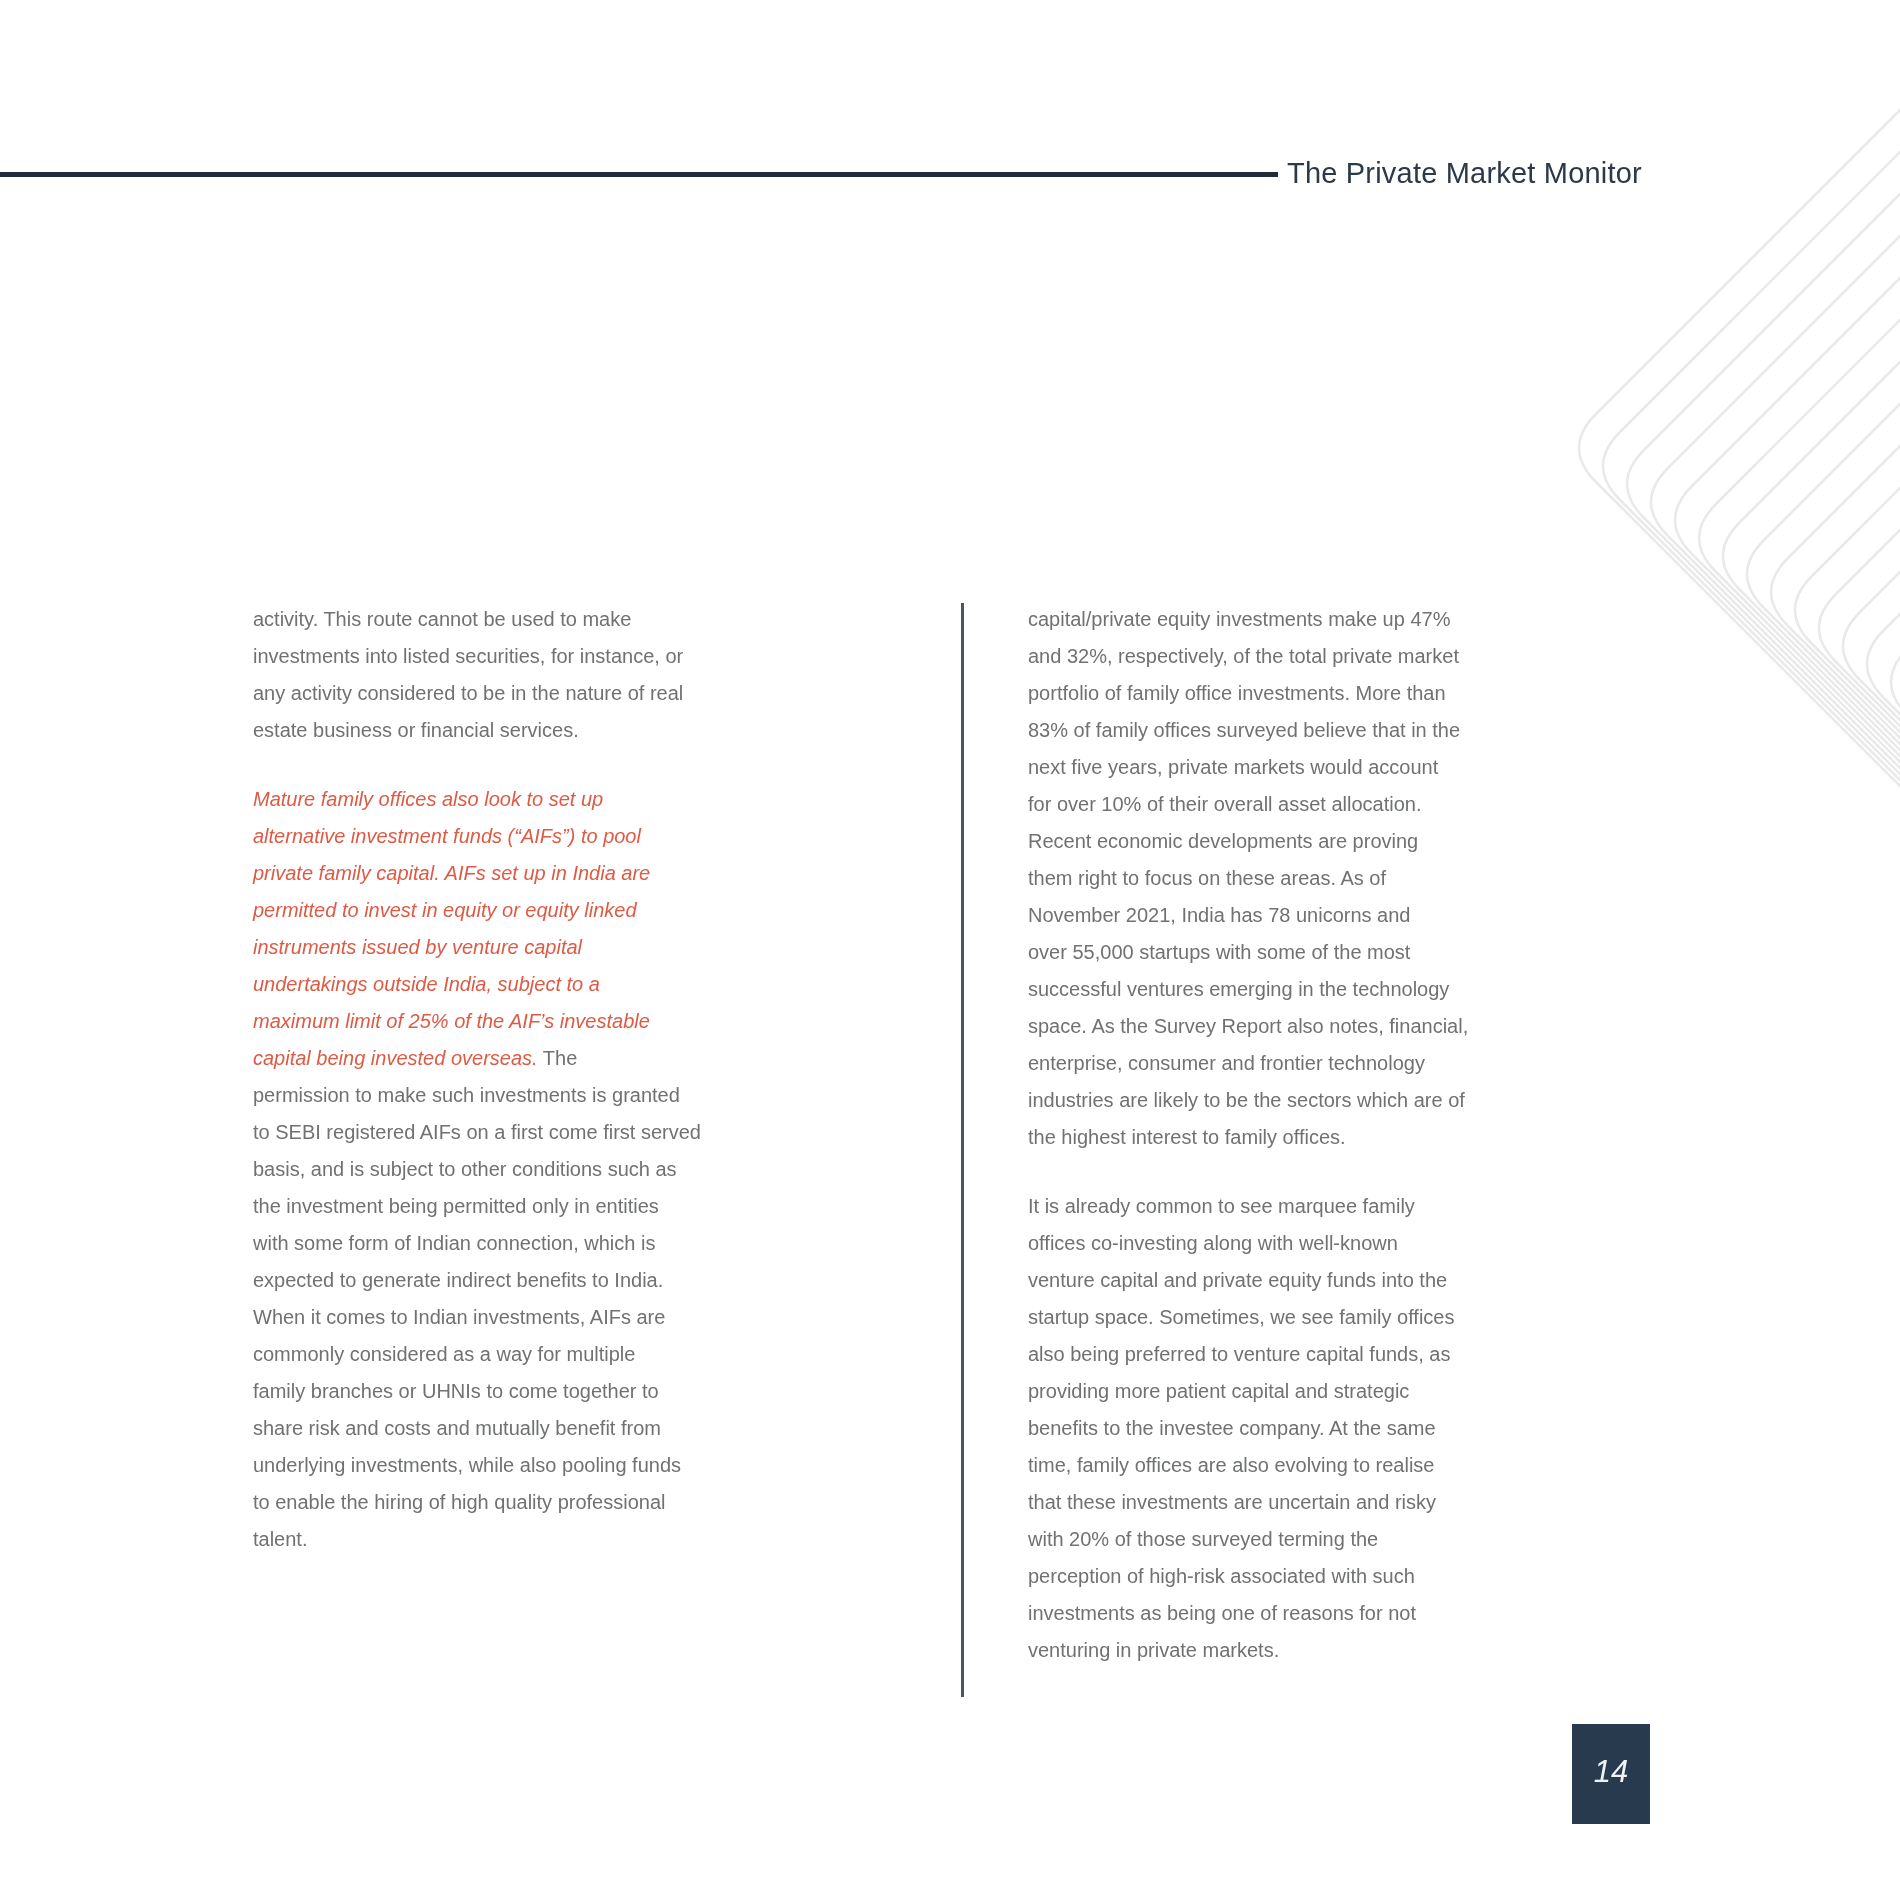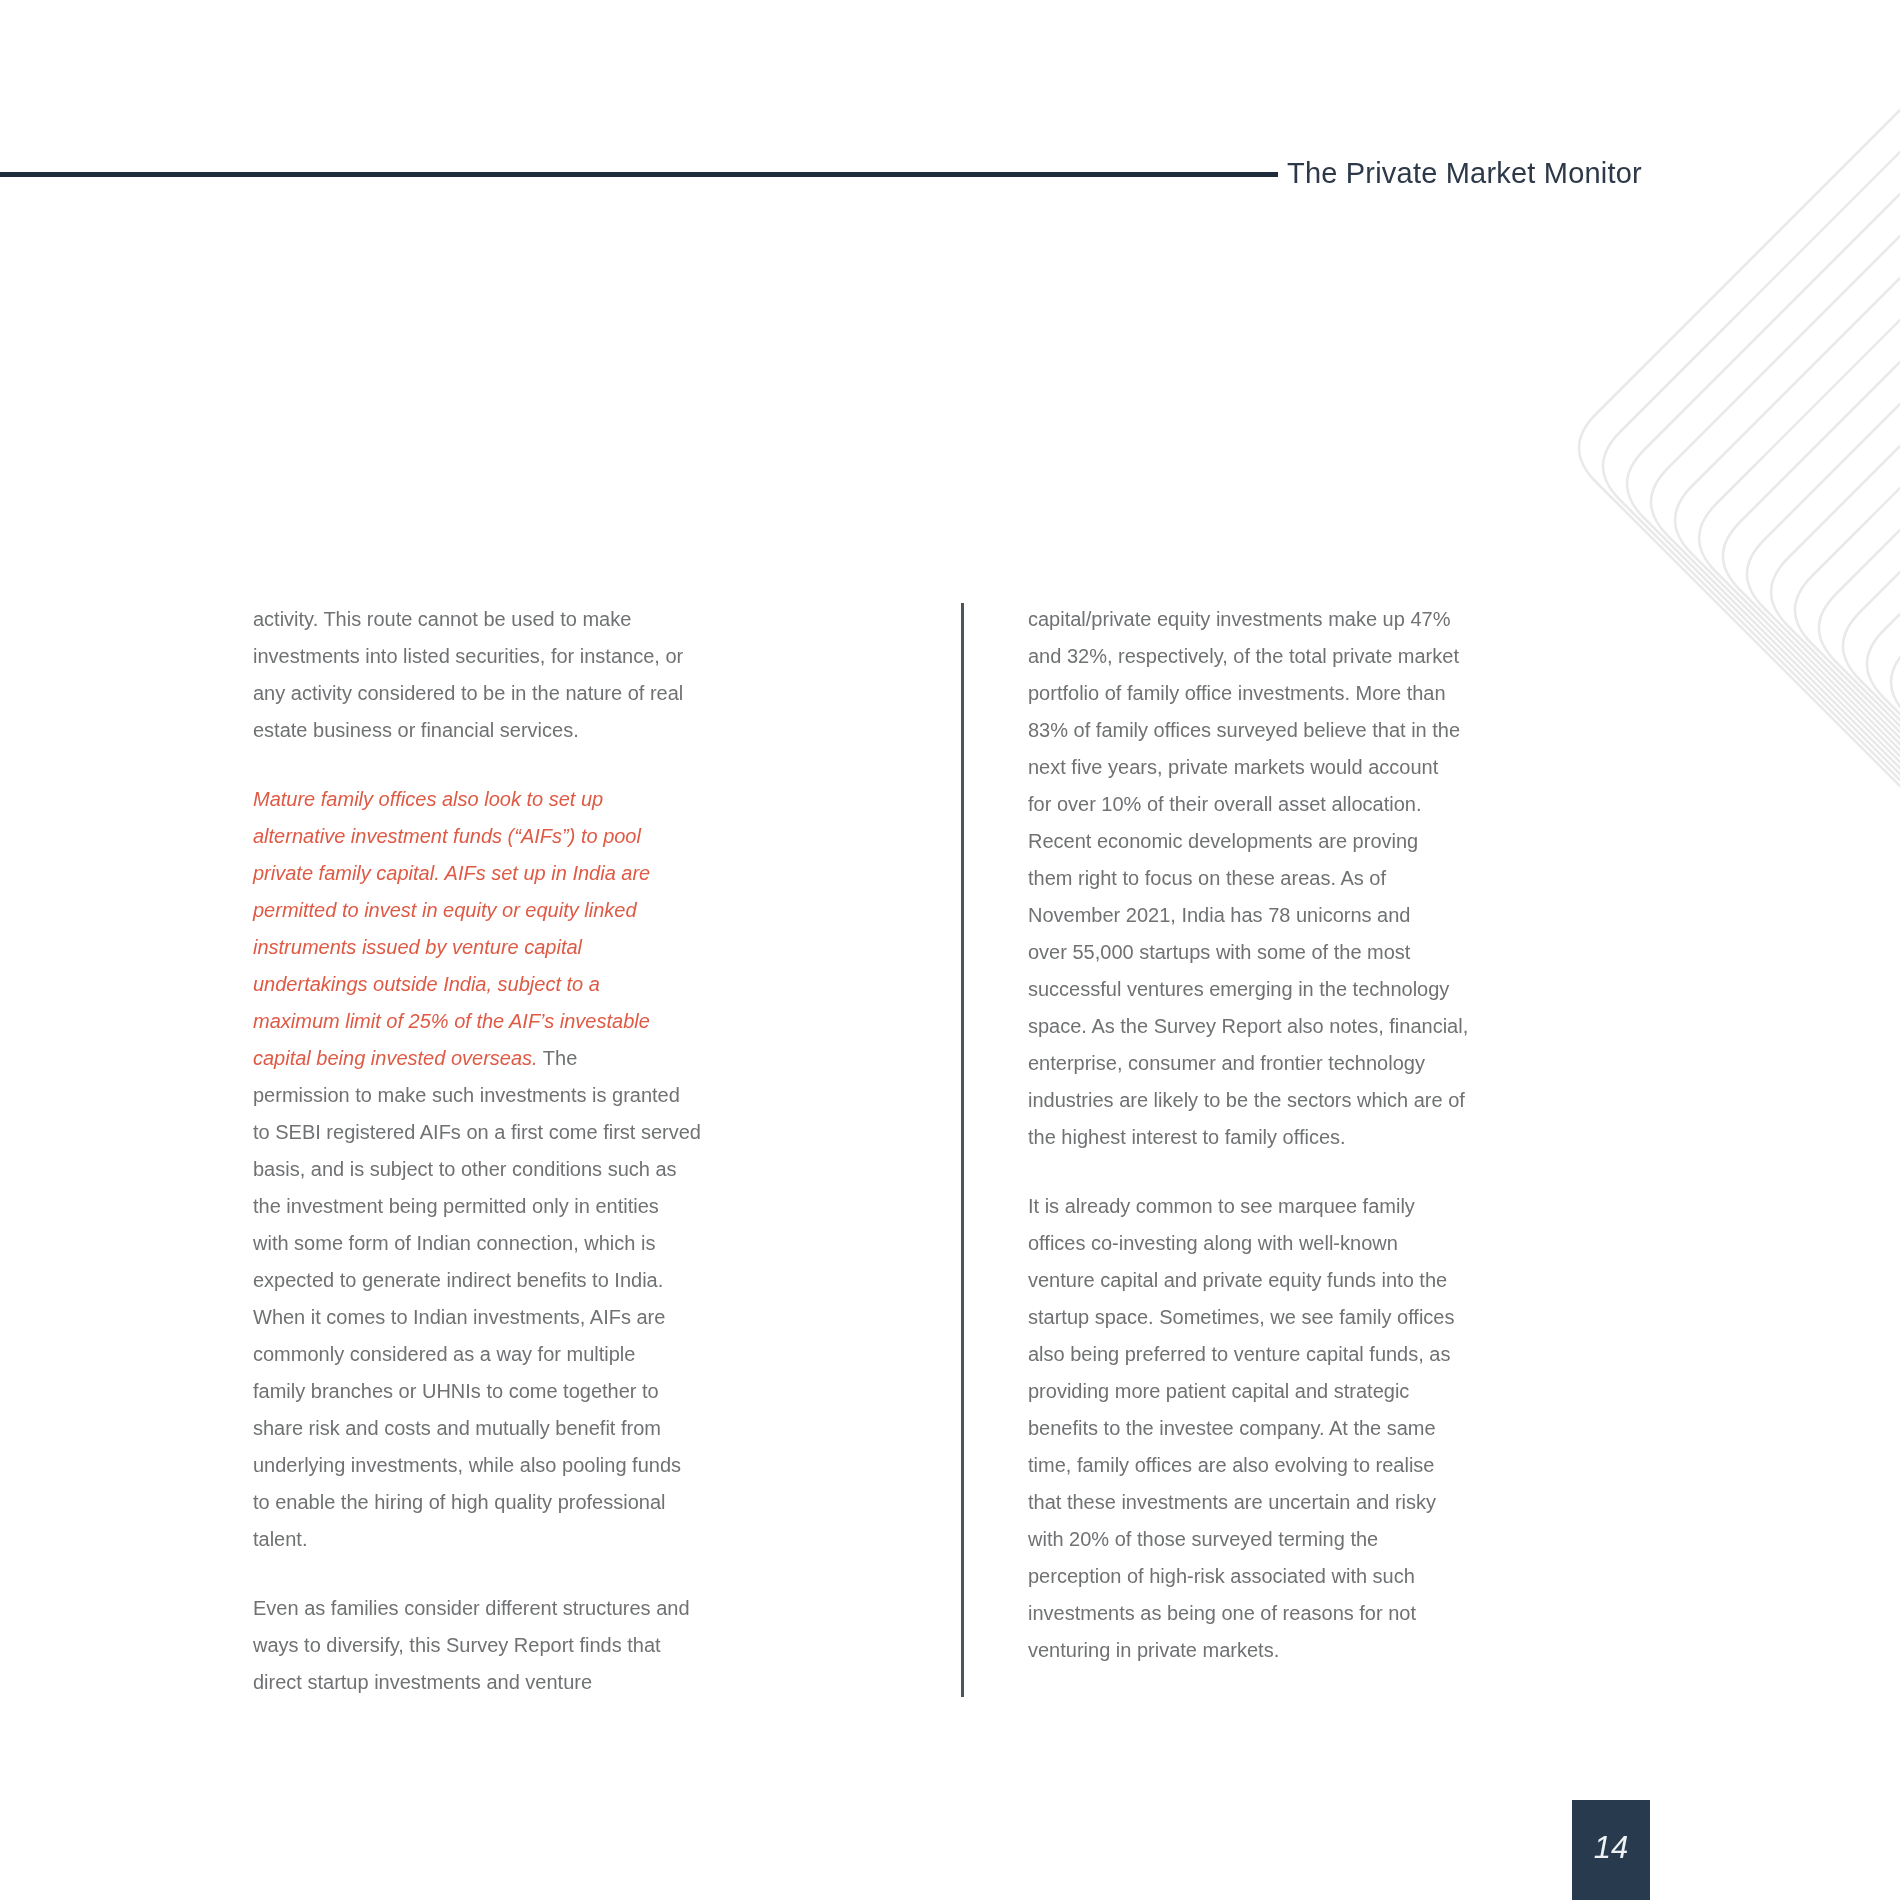"Even as families consider different" div.para { html: <div>Even as families consider different structures and ways to diversify, this Survey Report finds that direct startup investments and venture</div> -> none }
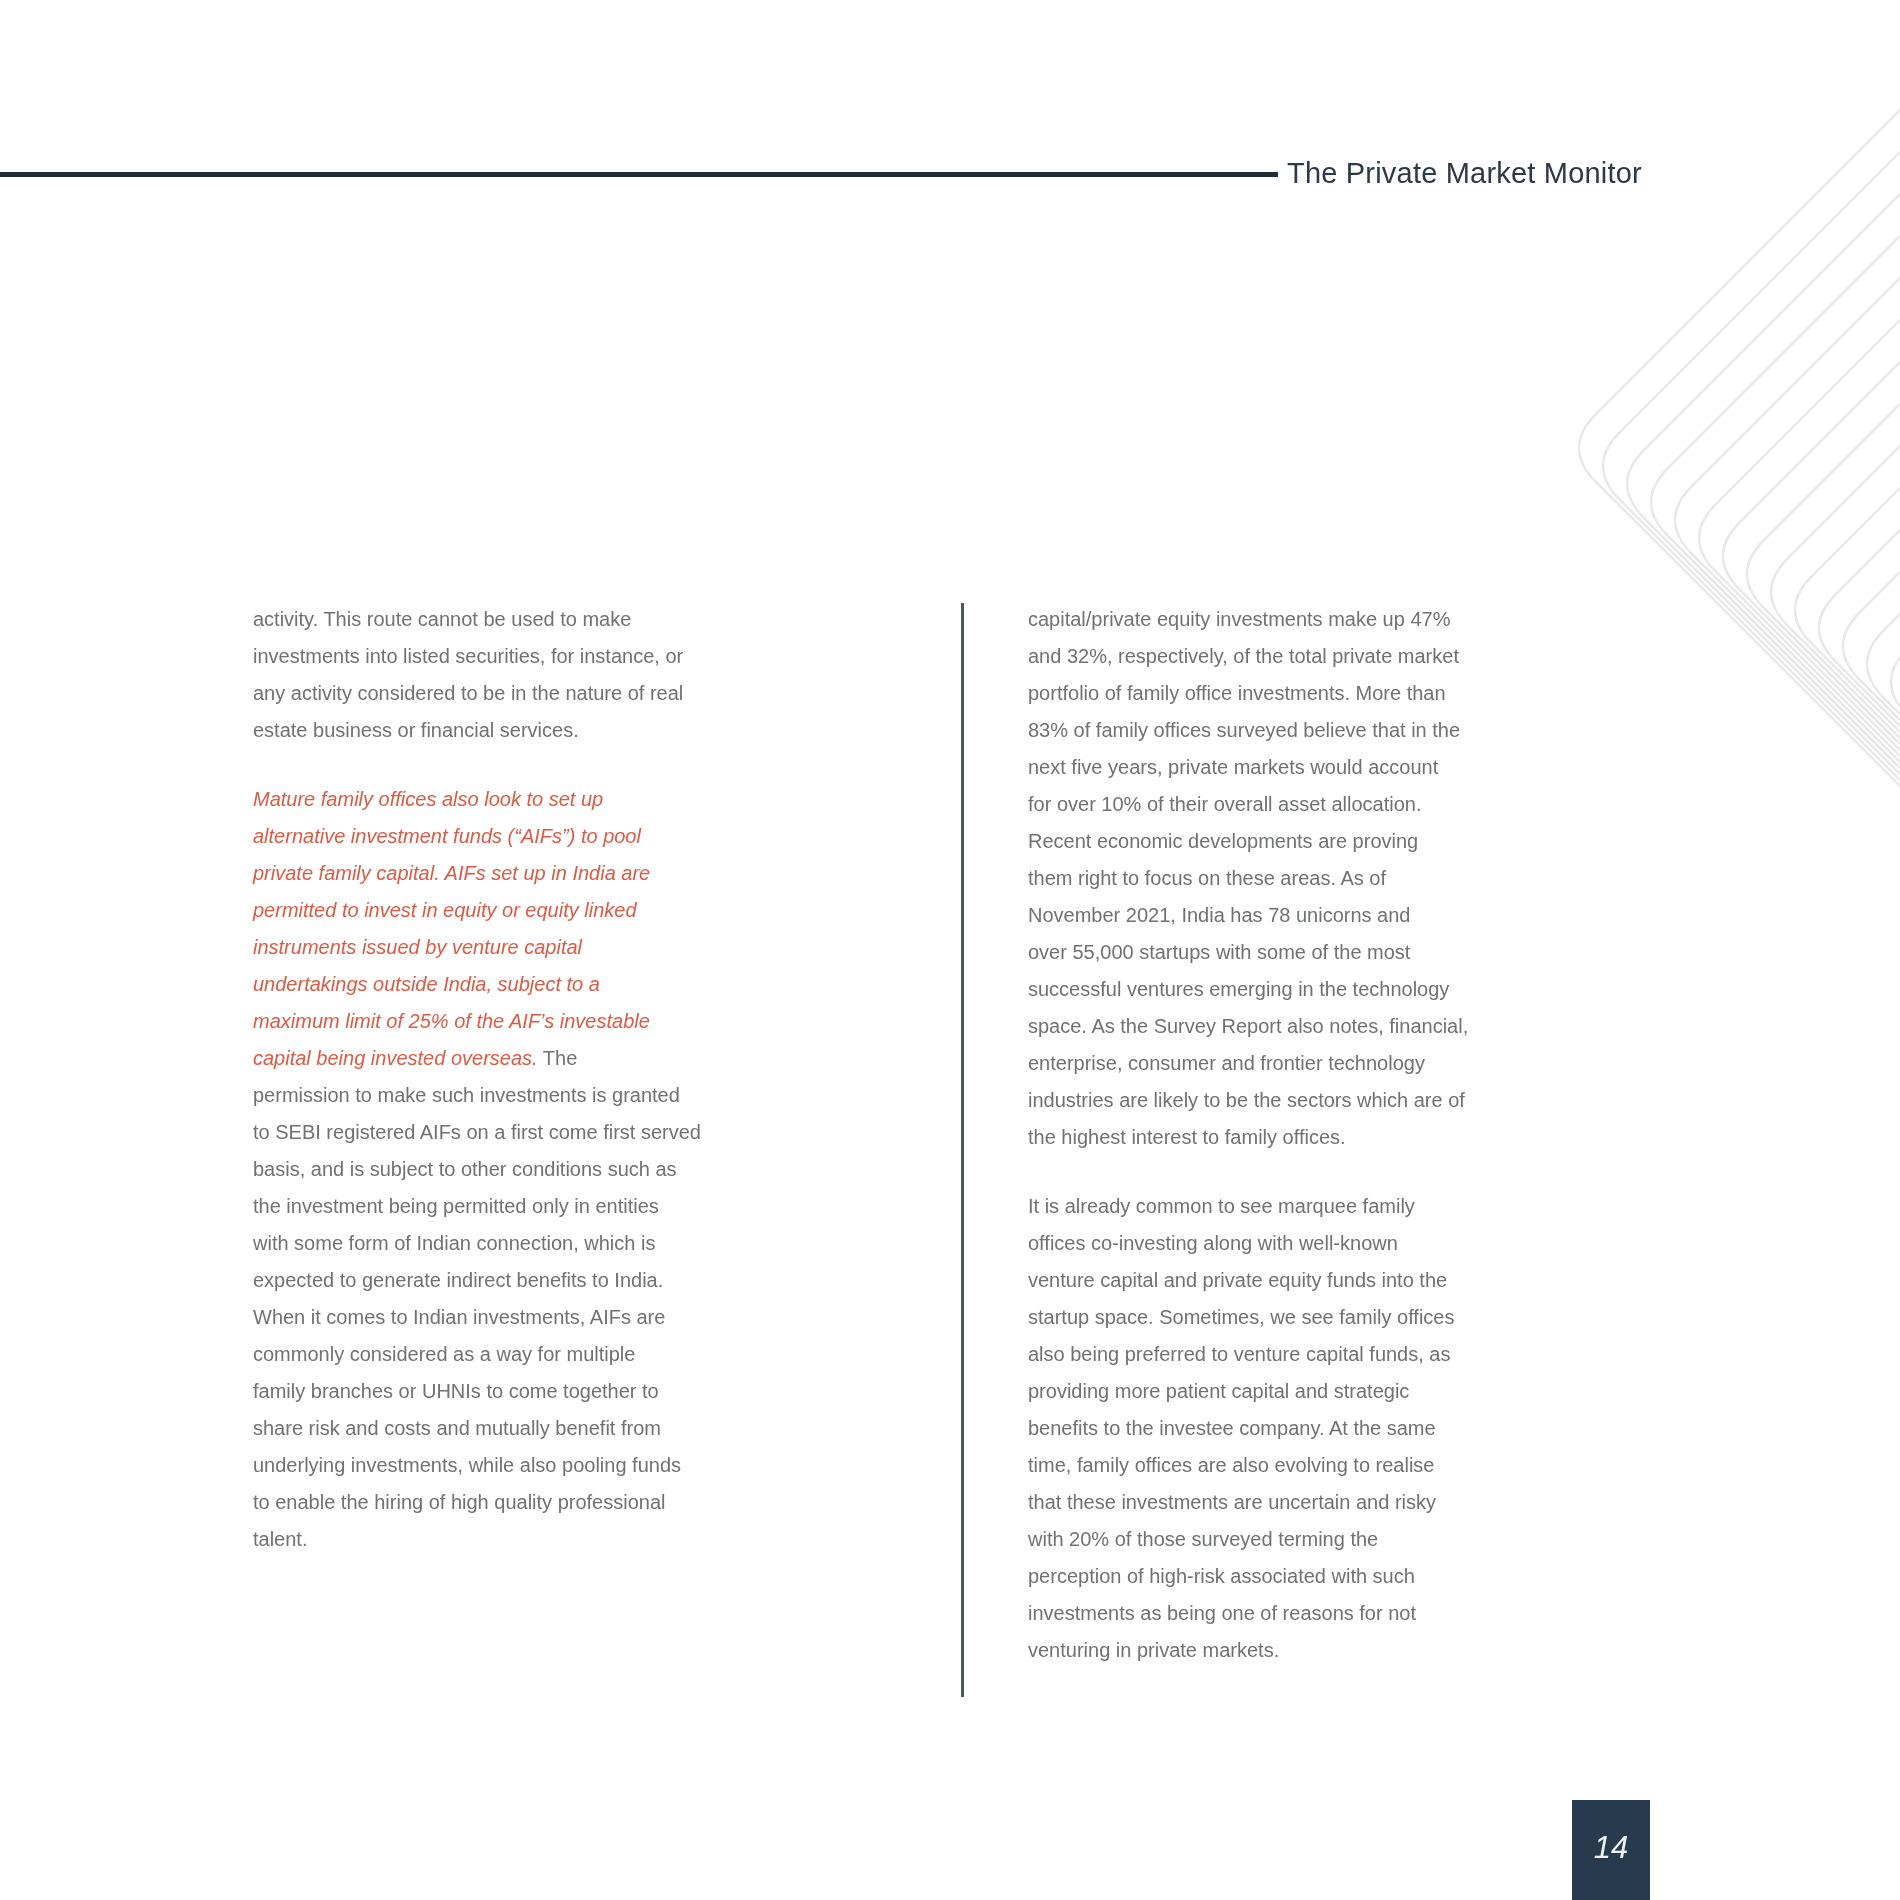"14" .pagebox { top: 1800px -> 1724px }
